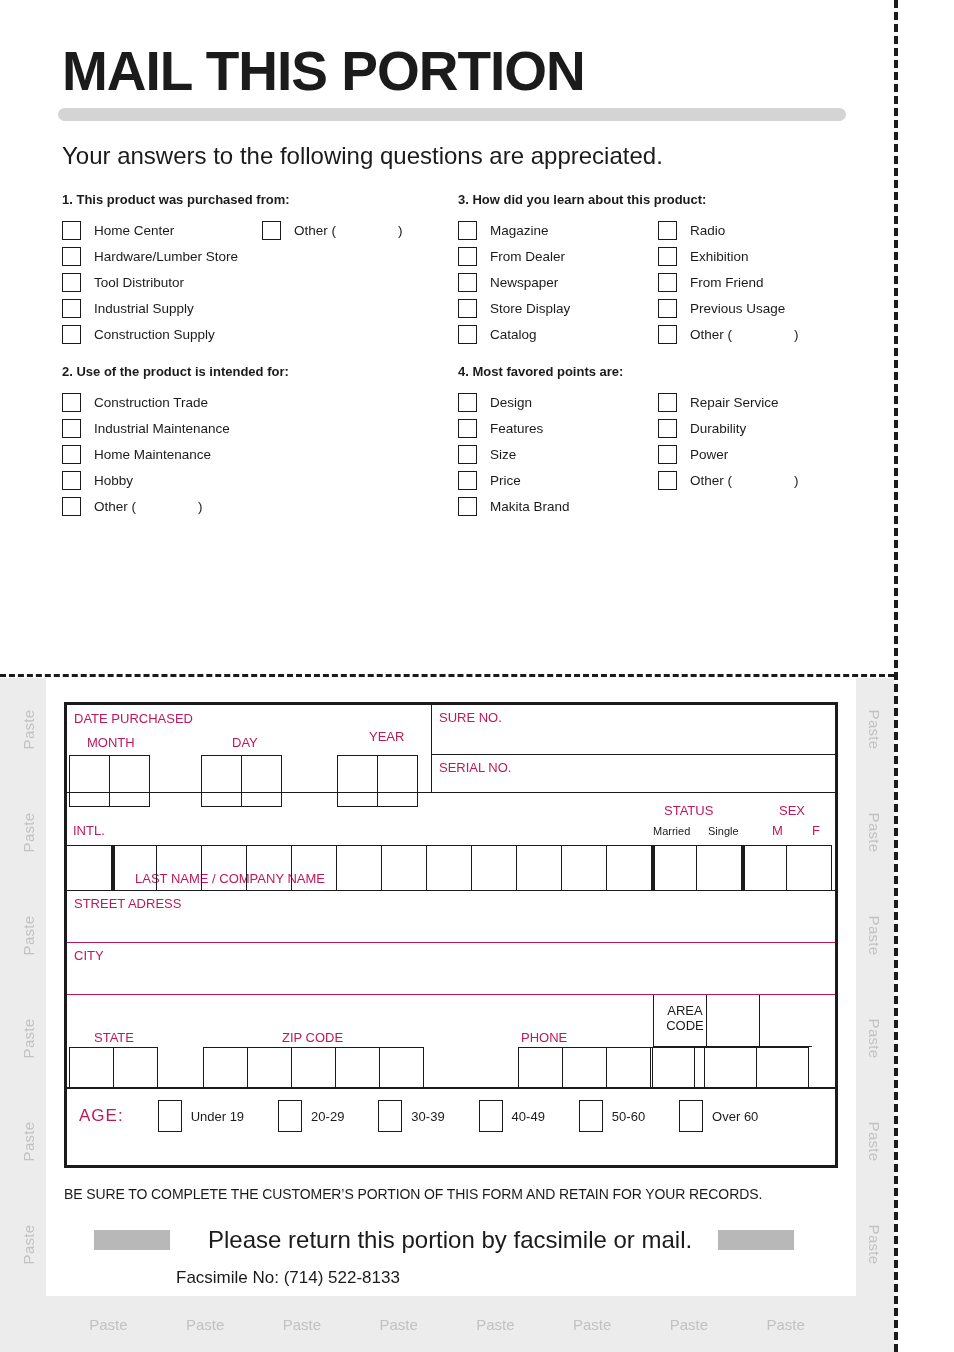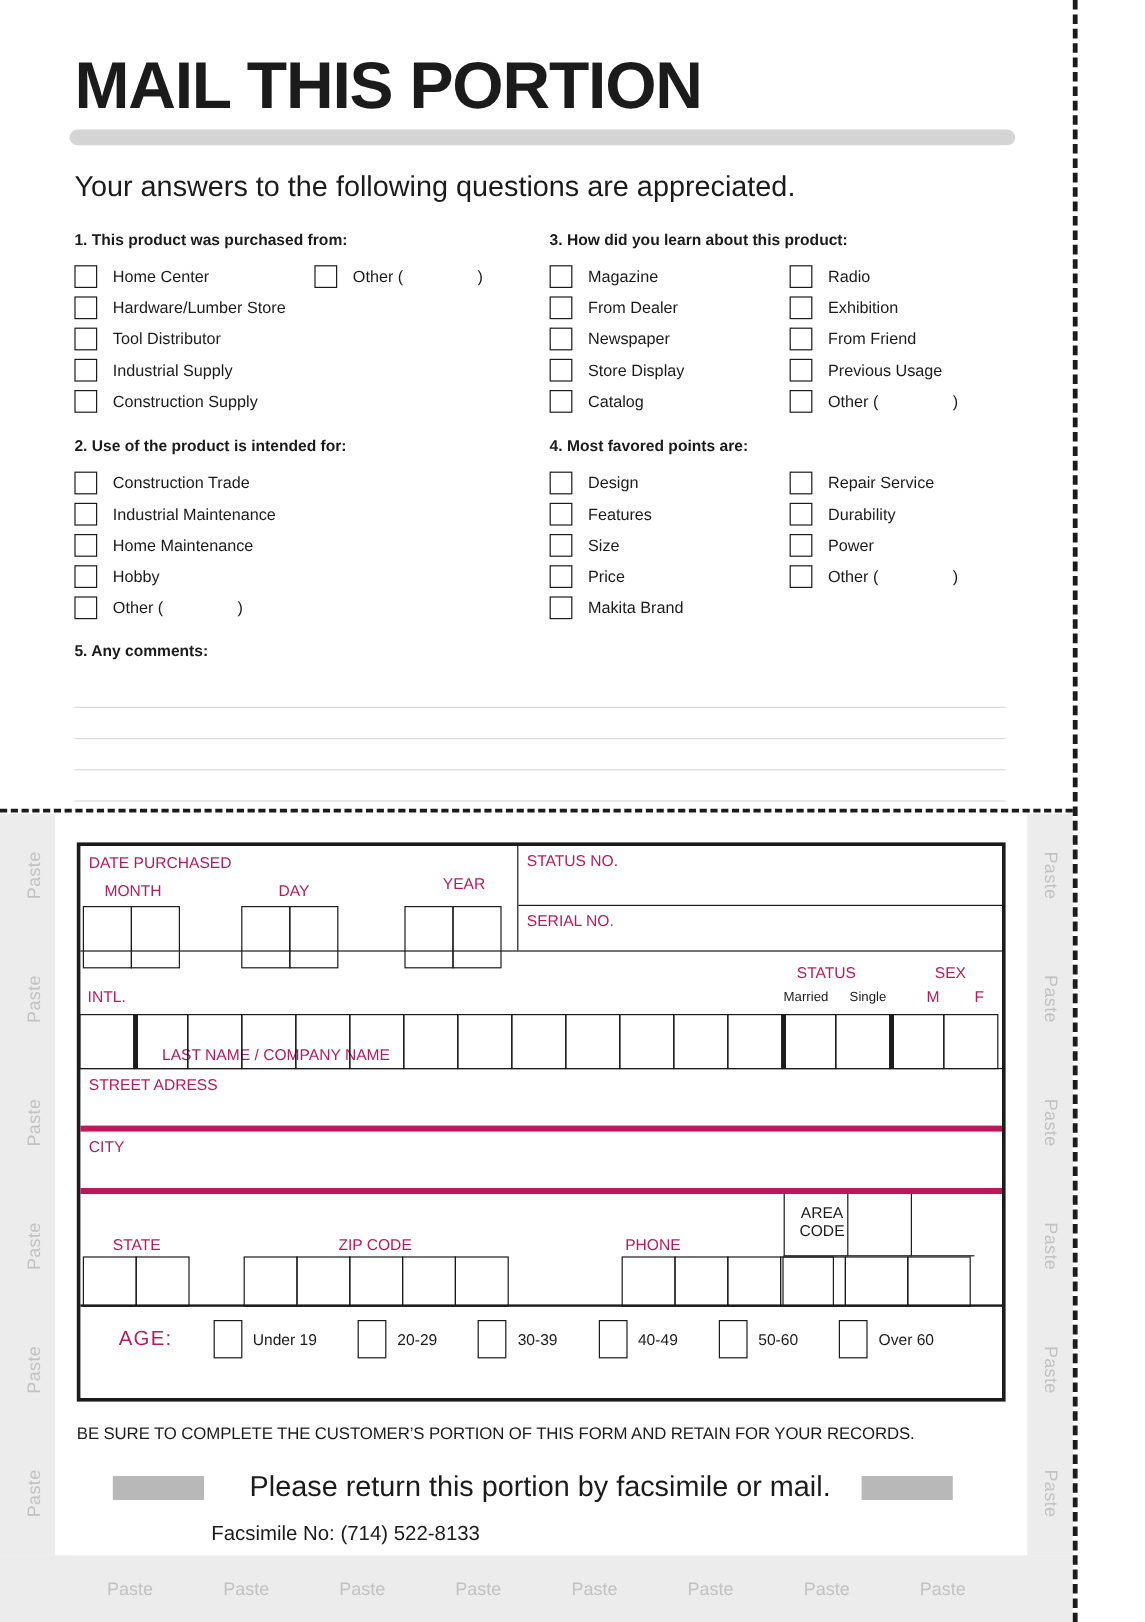"5. Any comments:" div { html: <div> <div>5. Any comments:</div> <div> <div></div> <div></div> <div></div> <div></div> </div> </div> -> none }
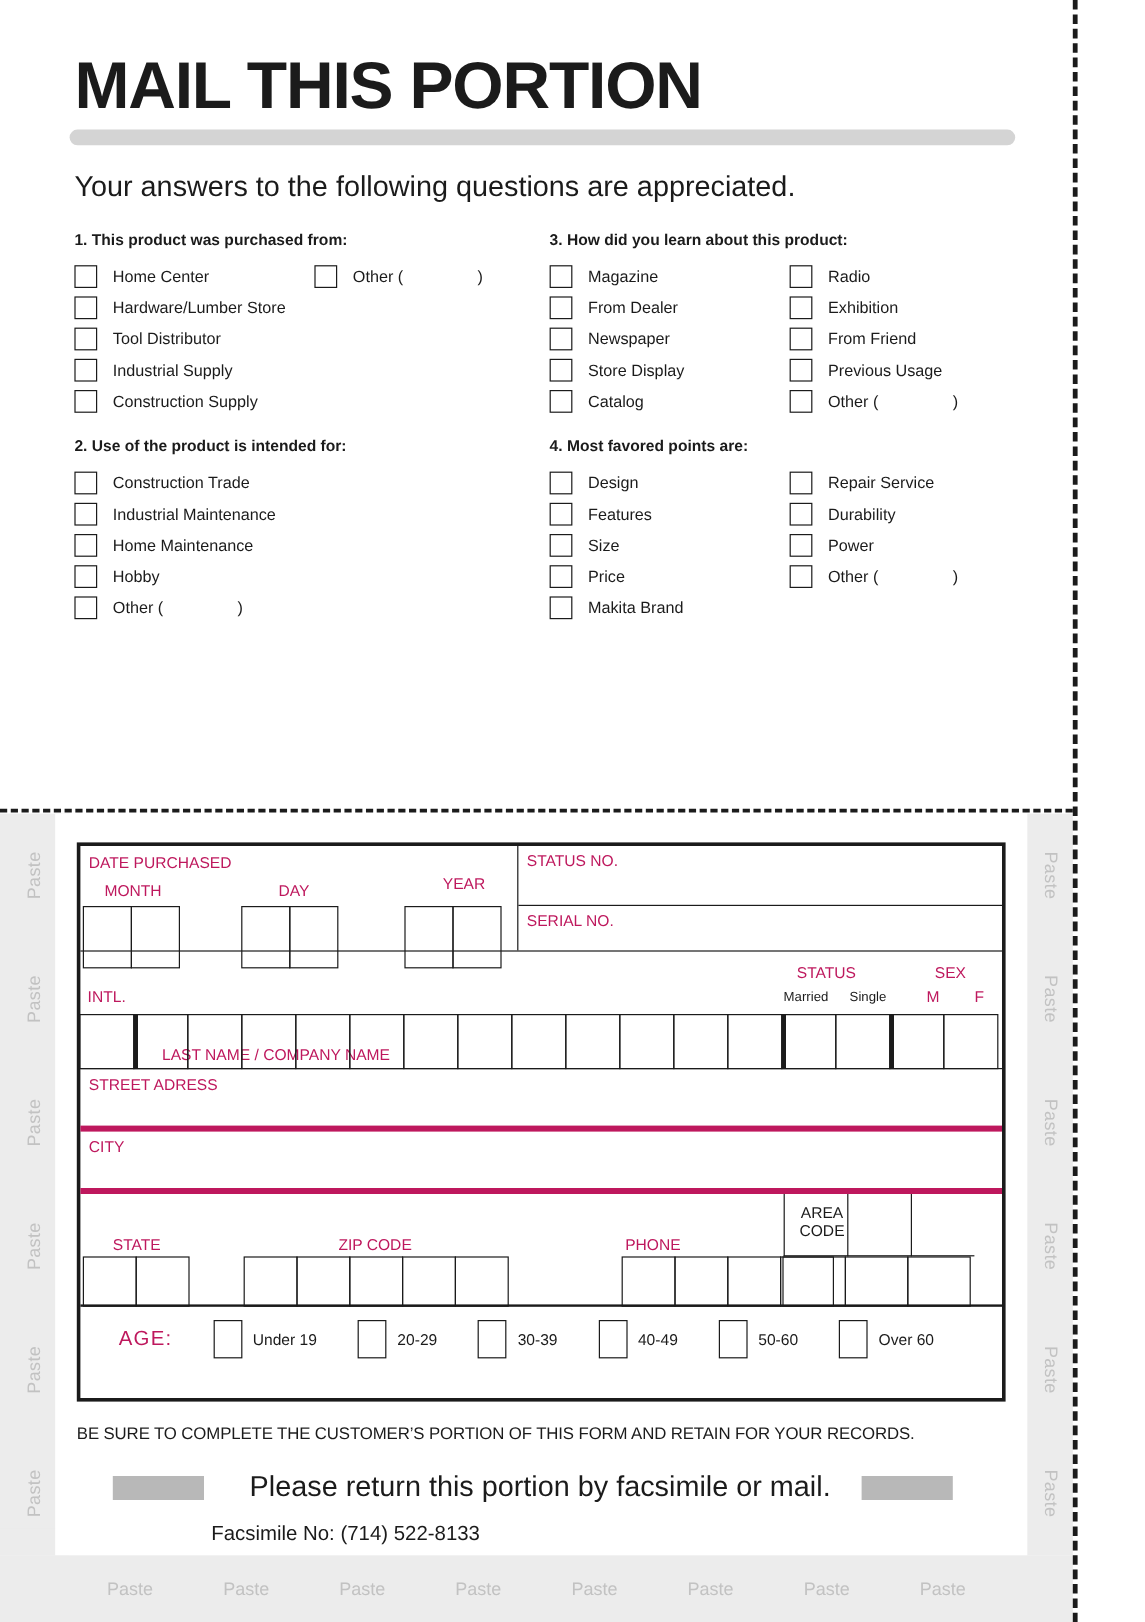"STATUS NO." div.lbl { text: STATUS -> SURE }
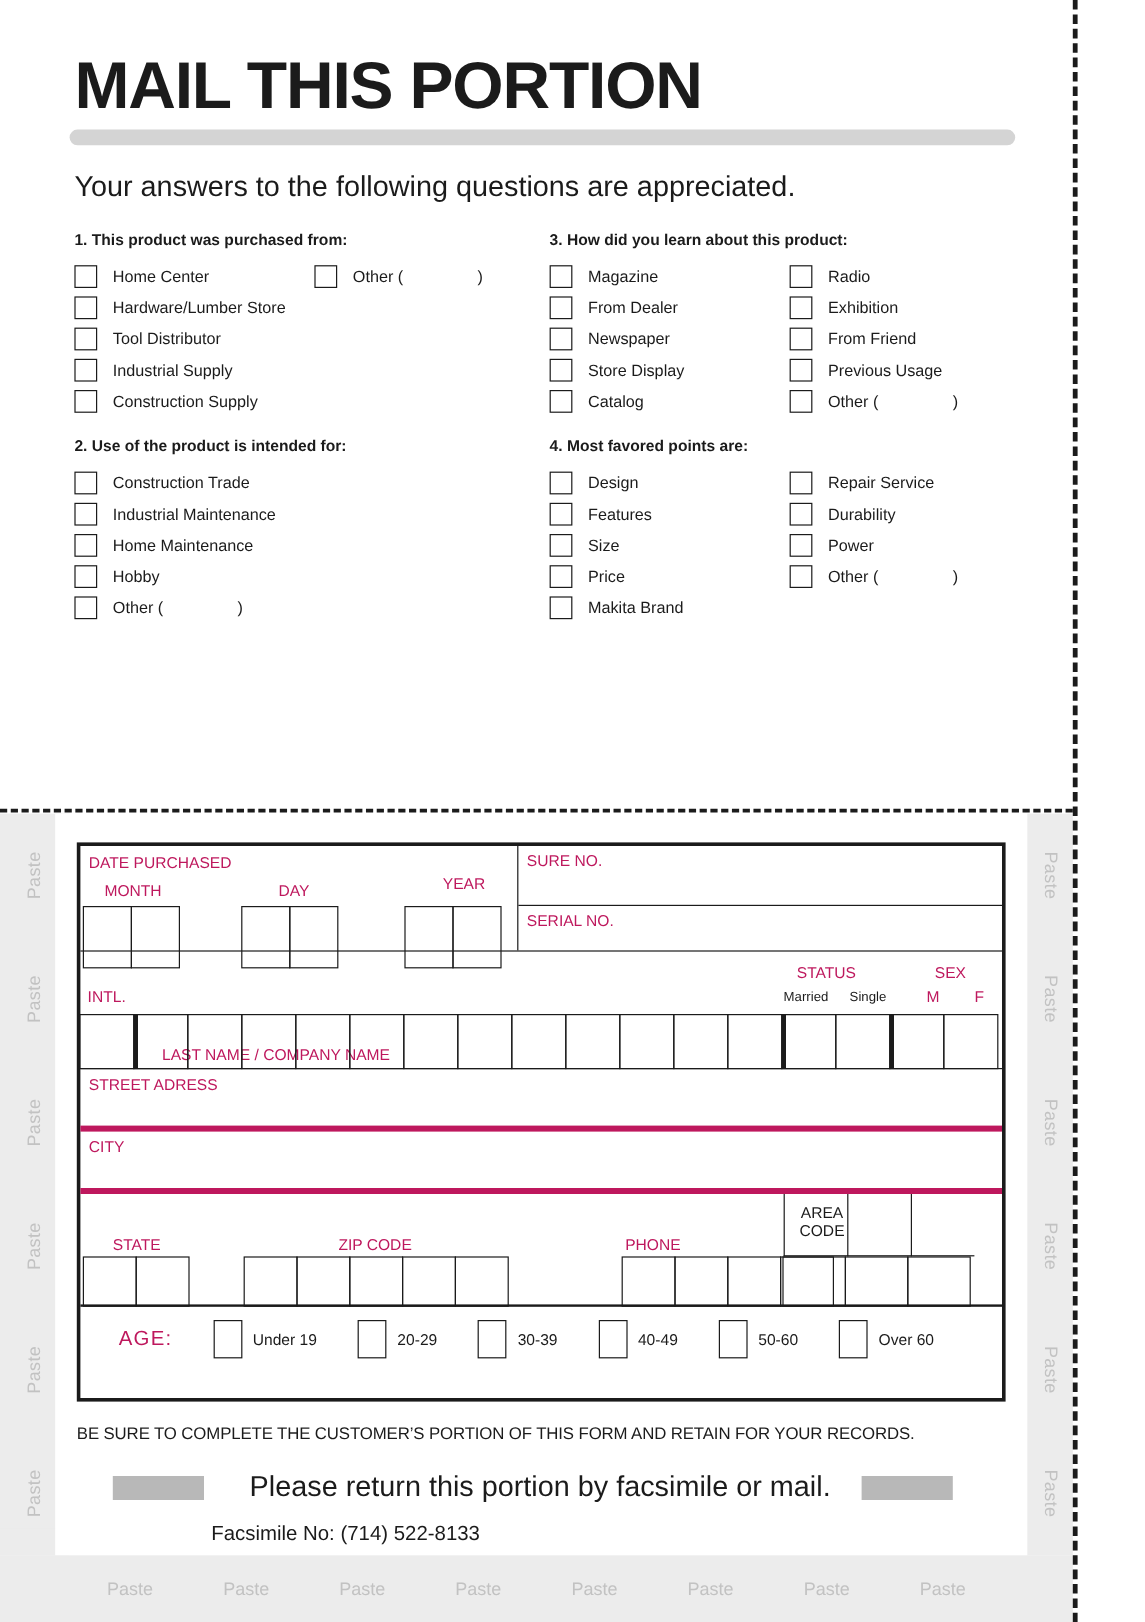"STREET ADRESS" .wide-row { border-bottom: 5px solid #be185d -> 1px solid #be185d }
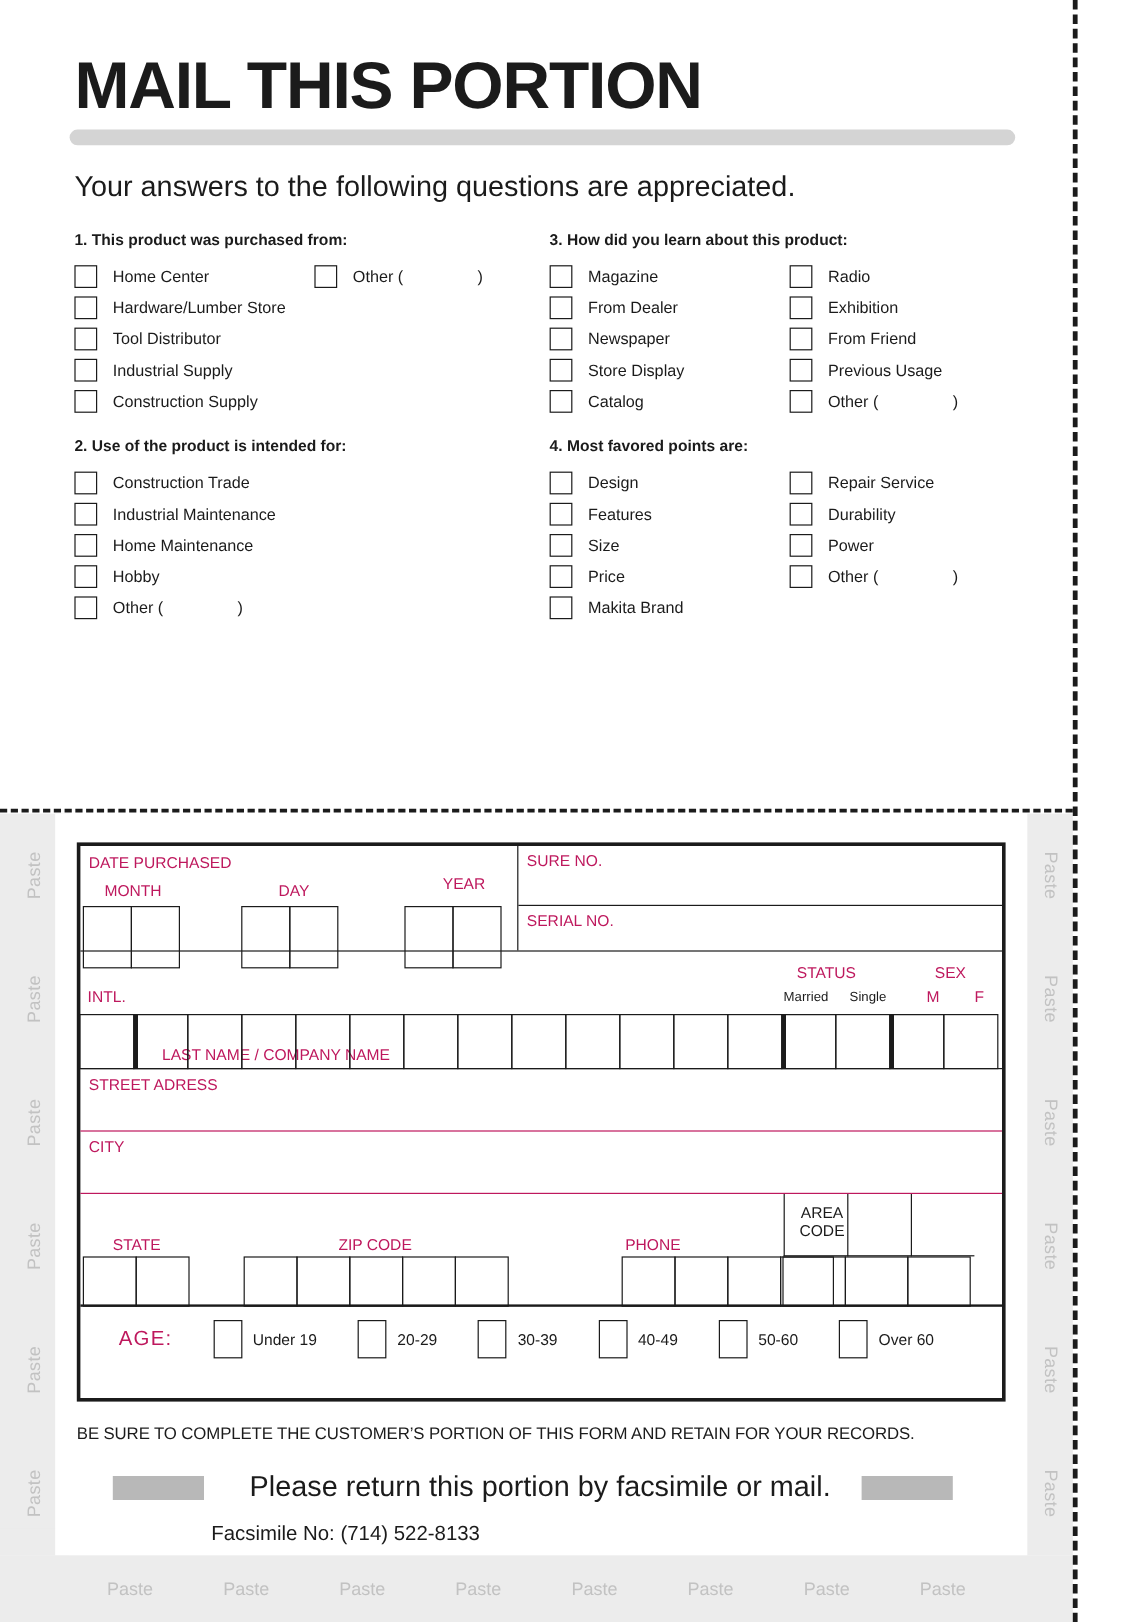"AGE:" #lbl-age { margin-left: 32px -> 12px }
